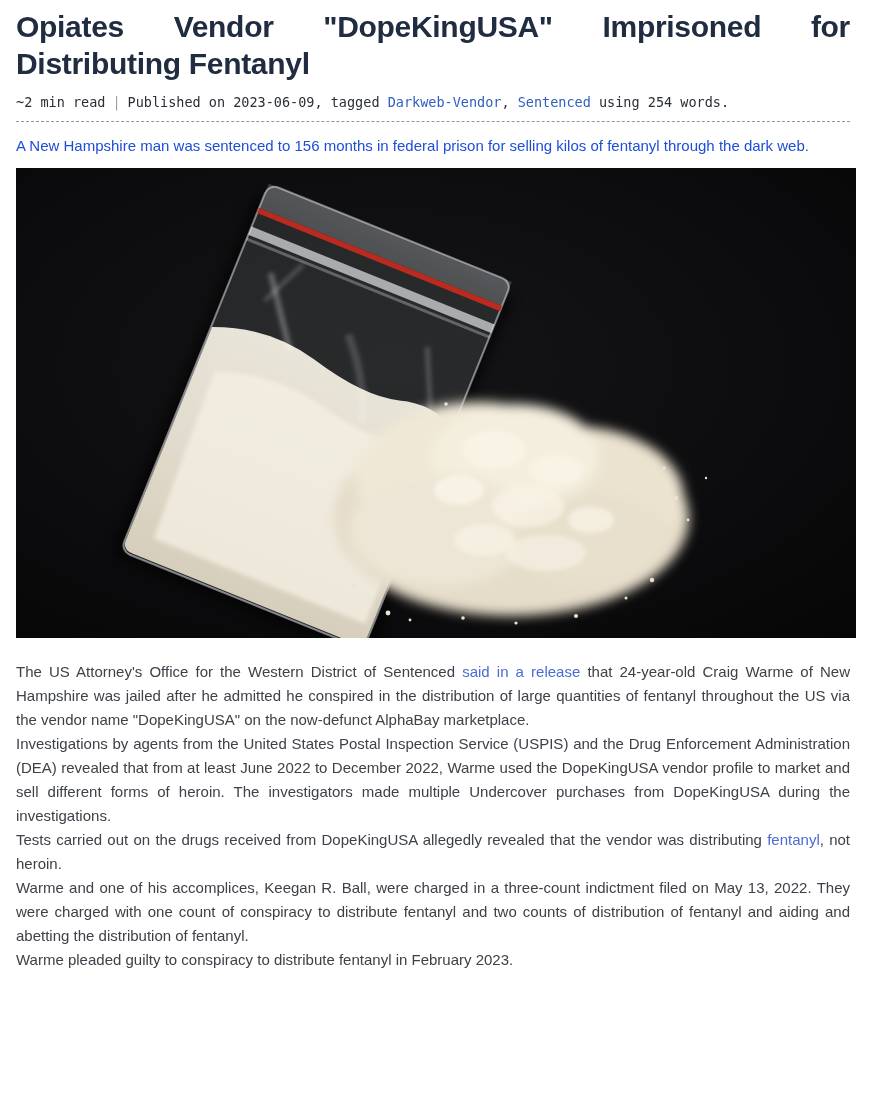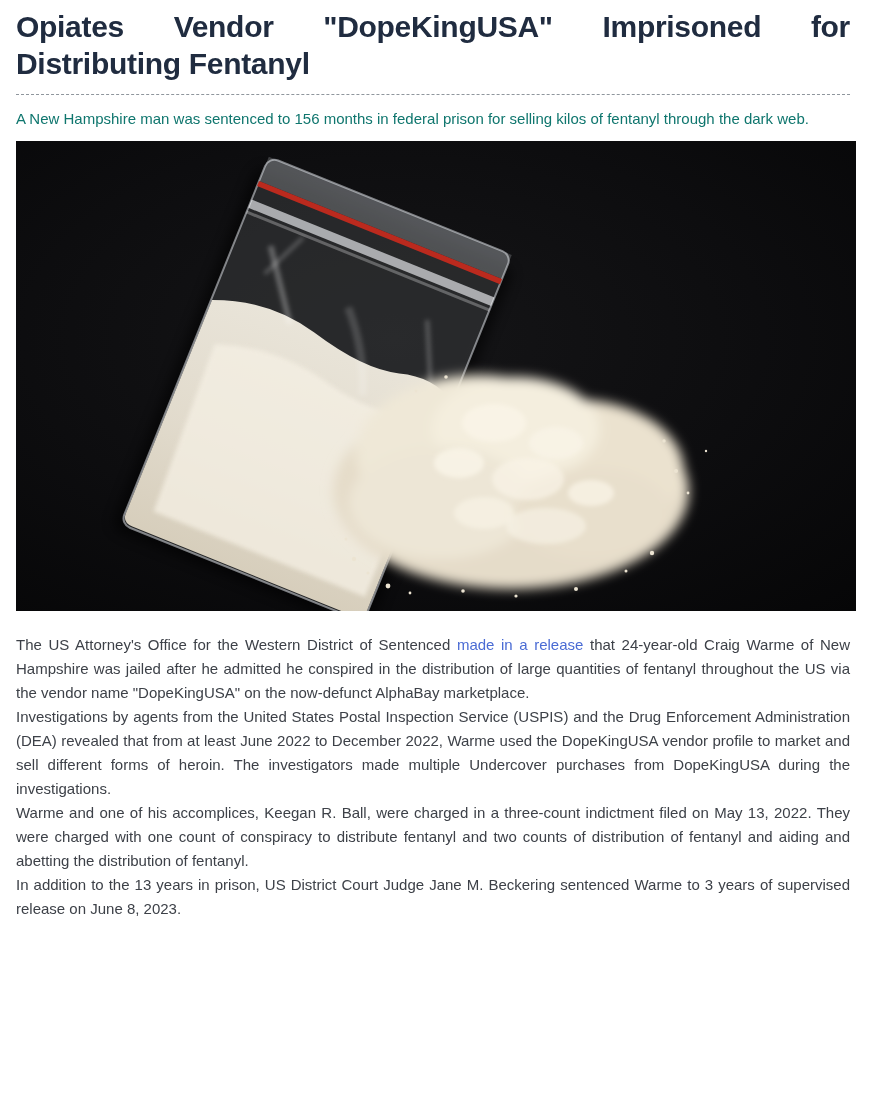"~2 min read | Published" div.meta { html: none -> <div><span>~2 min read</span><span>|</span><span>Published on 2023-06-09, tagged </span><a>Darkweb-Vendor</a><span>, </span><a>Sentenced</a><span> using 254 words.</span></div> }
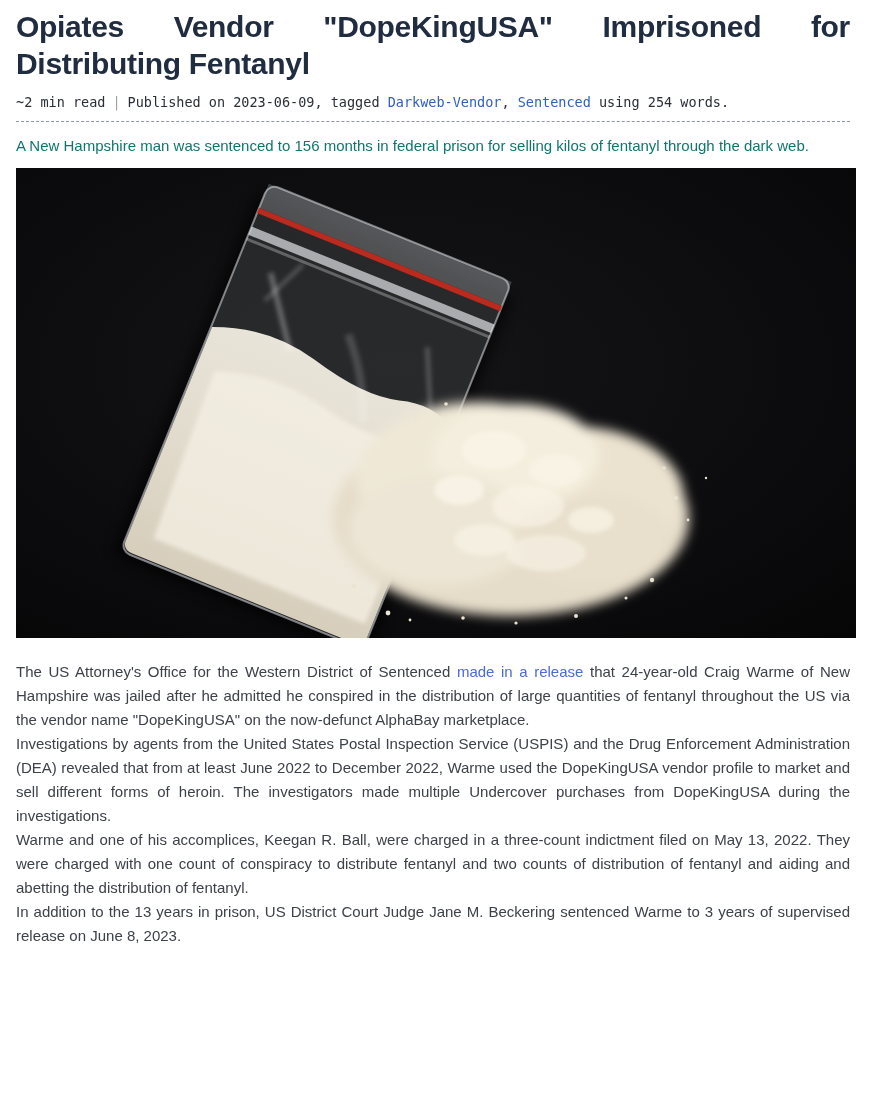"A New Hampshire man was" p.intro { color: #0f766e -> #1d4ed8 }
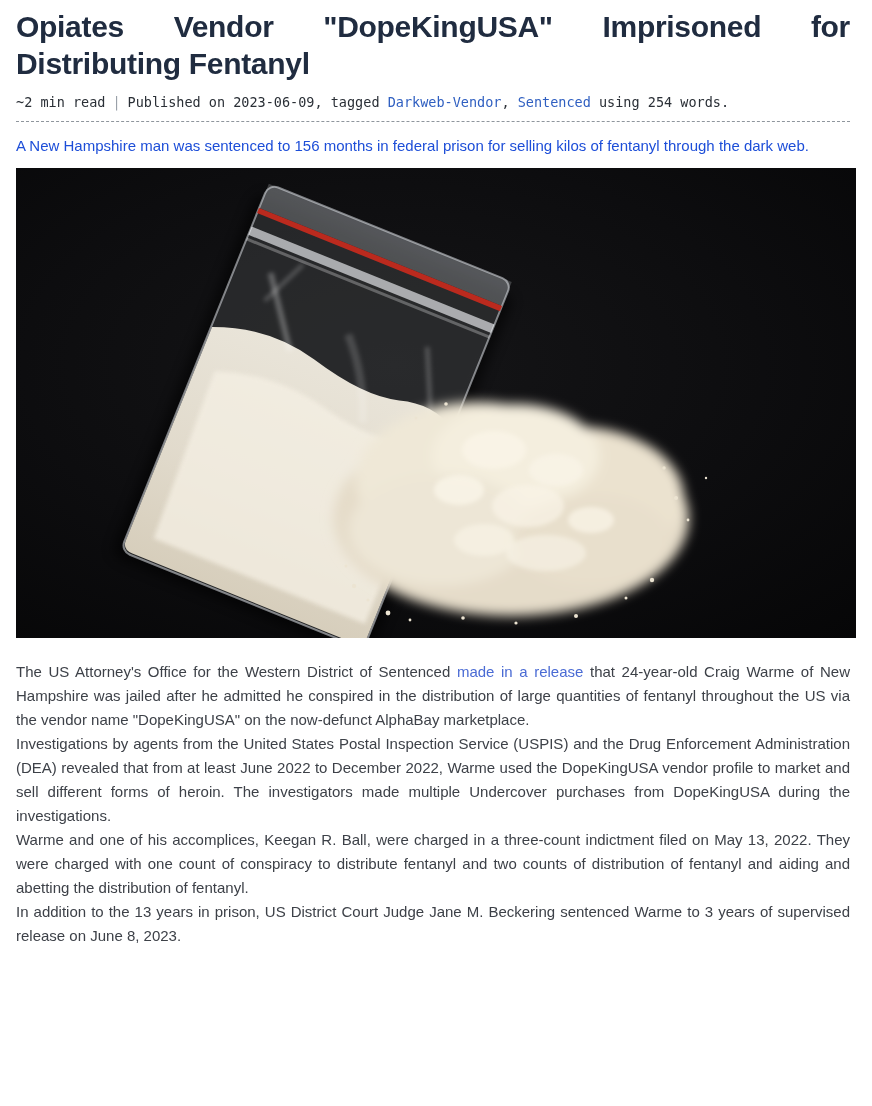"made in a release" a.blink { text: made -> said }
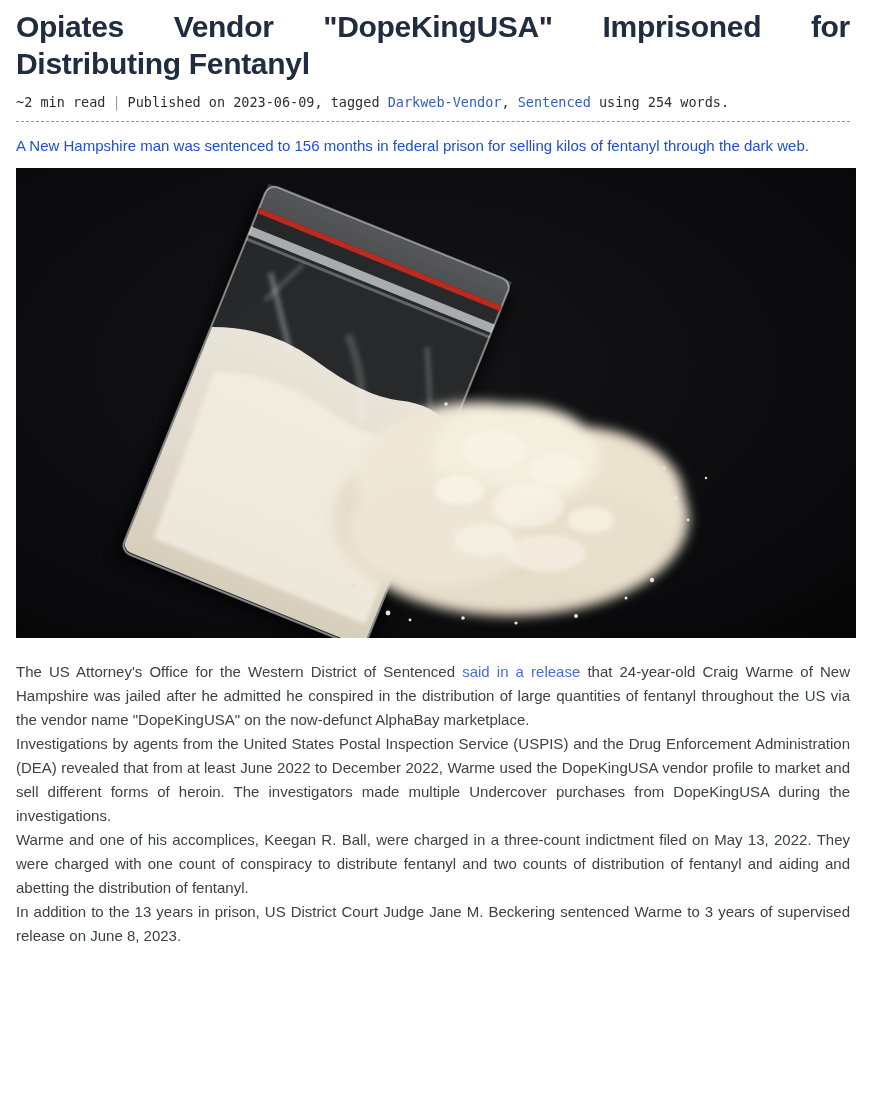"Tests carried out on the" p { html: none -> <p><span>Tests carried out on the drugs received from DopeKingUSA allegedly revealed that the vendor was distributing </span><a>fentanyl</a><span>, not heroin.</span></p> }
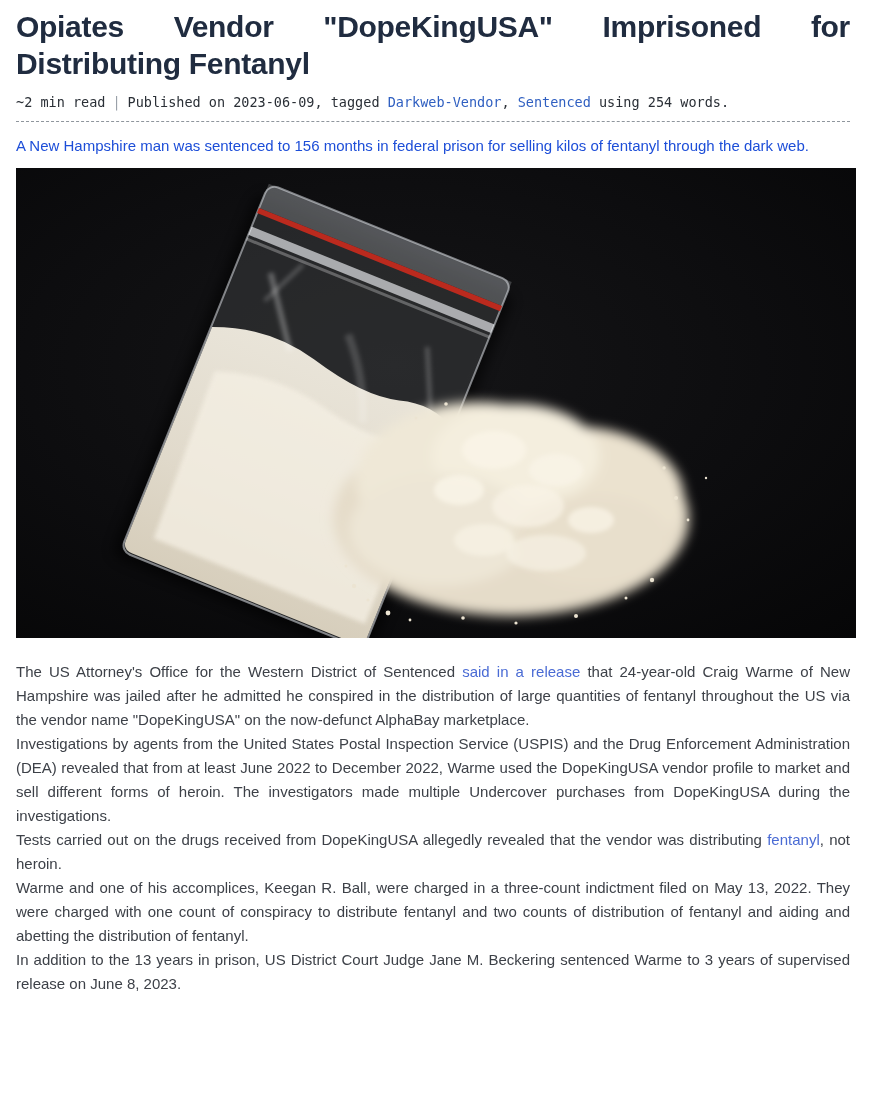"Warme pleaded guilty to conspiracy" p { html: none -> <p>Warme pleaded guilty to conspiracy to distribute fentanyl in February 2023.</p> }
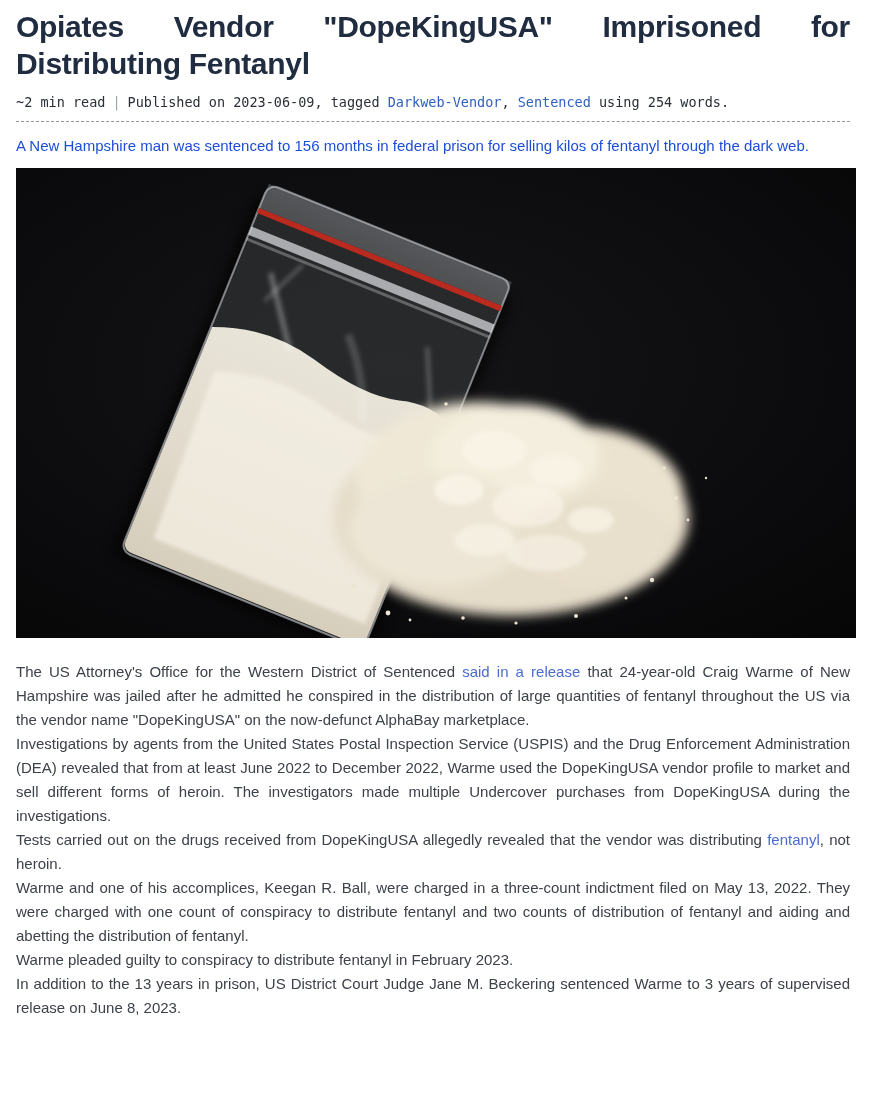"In addition to the 13" p { html: <p>In addition to the 13 years in prison, US District Court Judge Jane M. Beckering sentenced Warme to 3 years of supervised release on June 8, 2023.</p> -> none }
